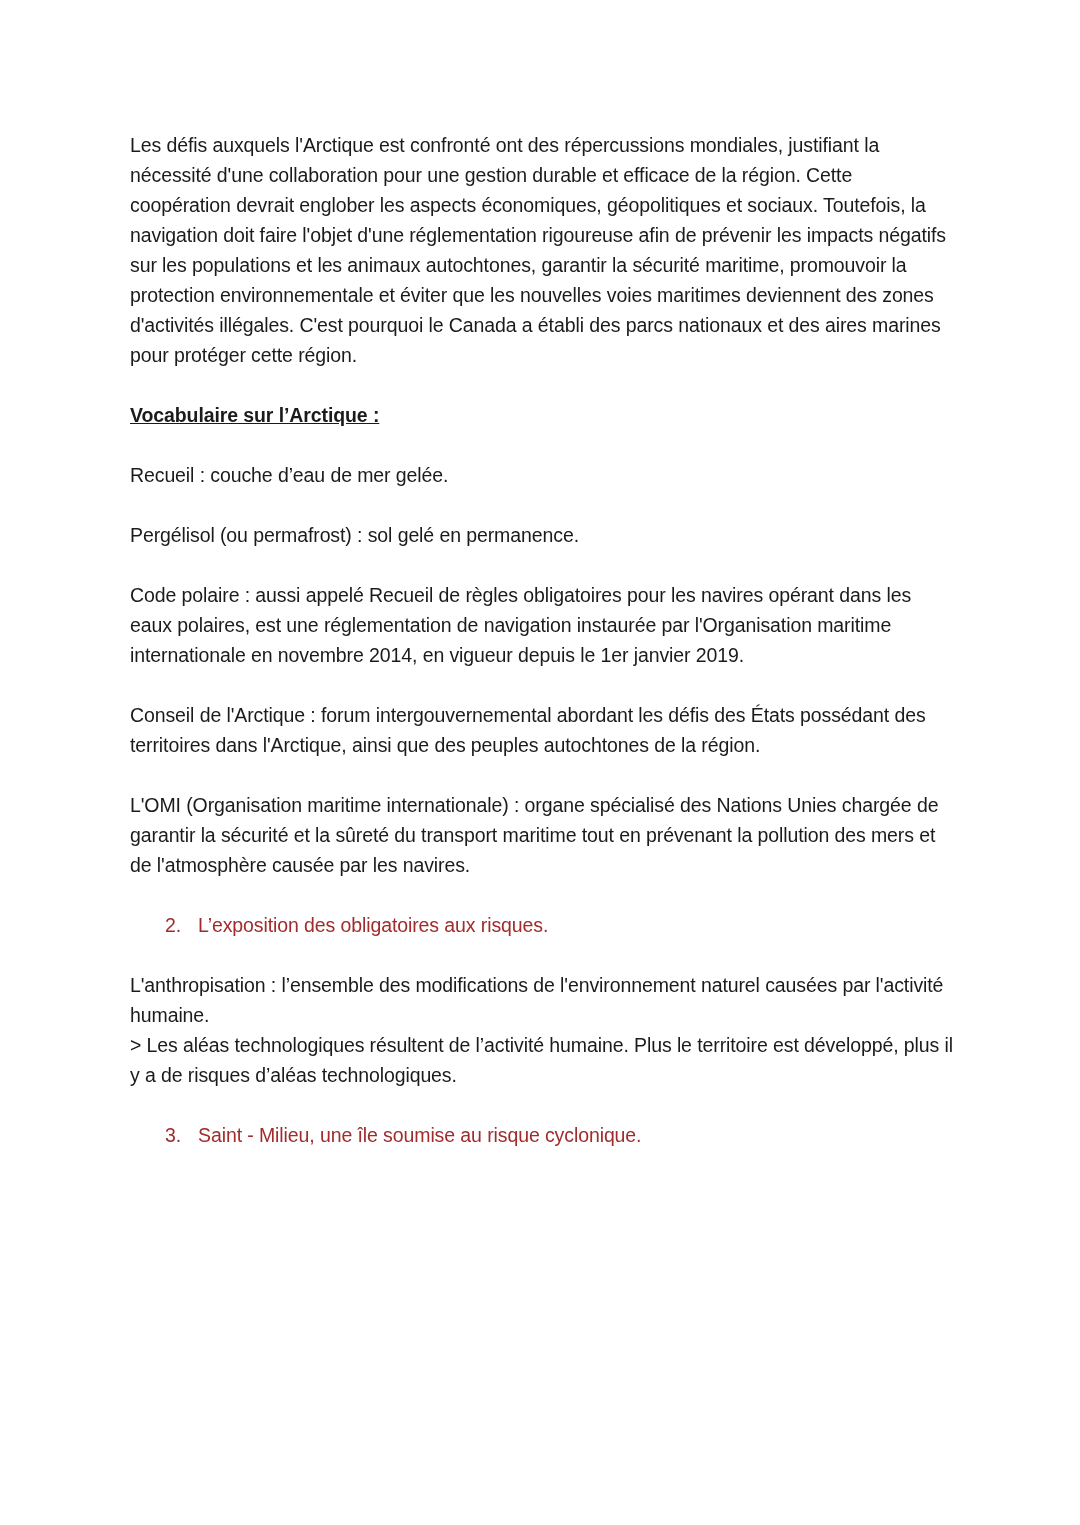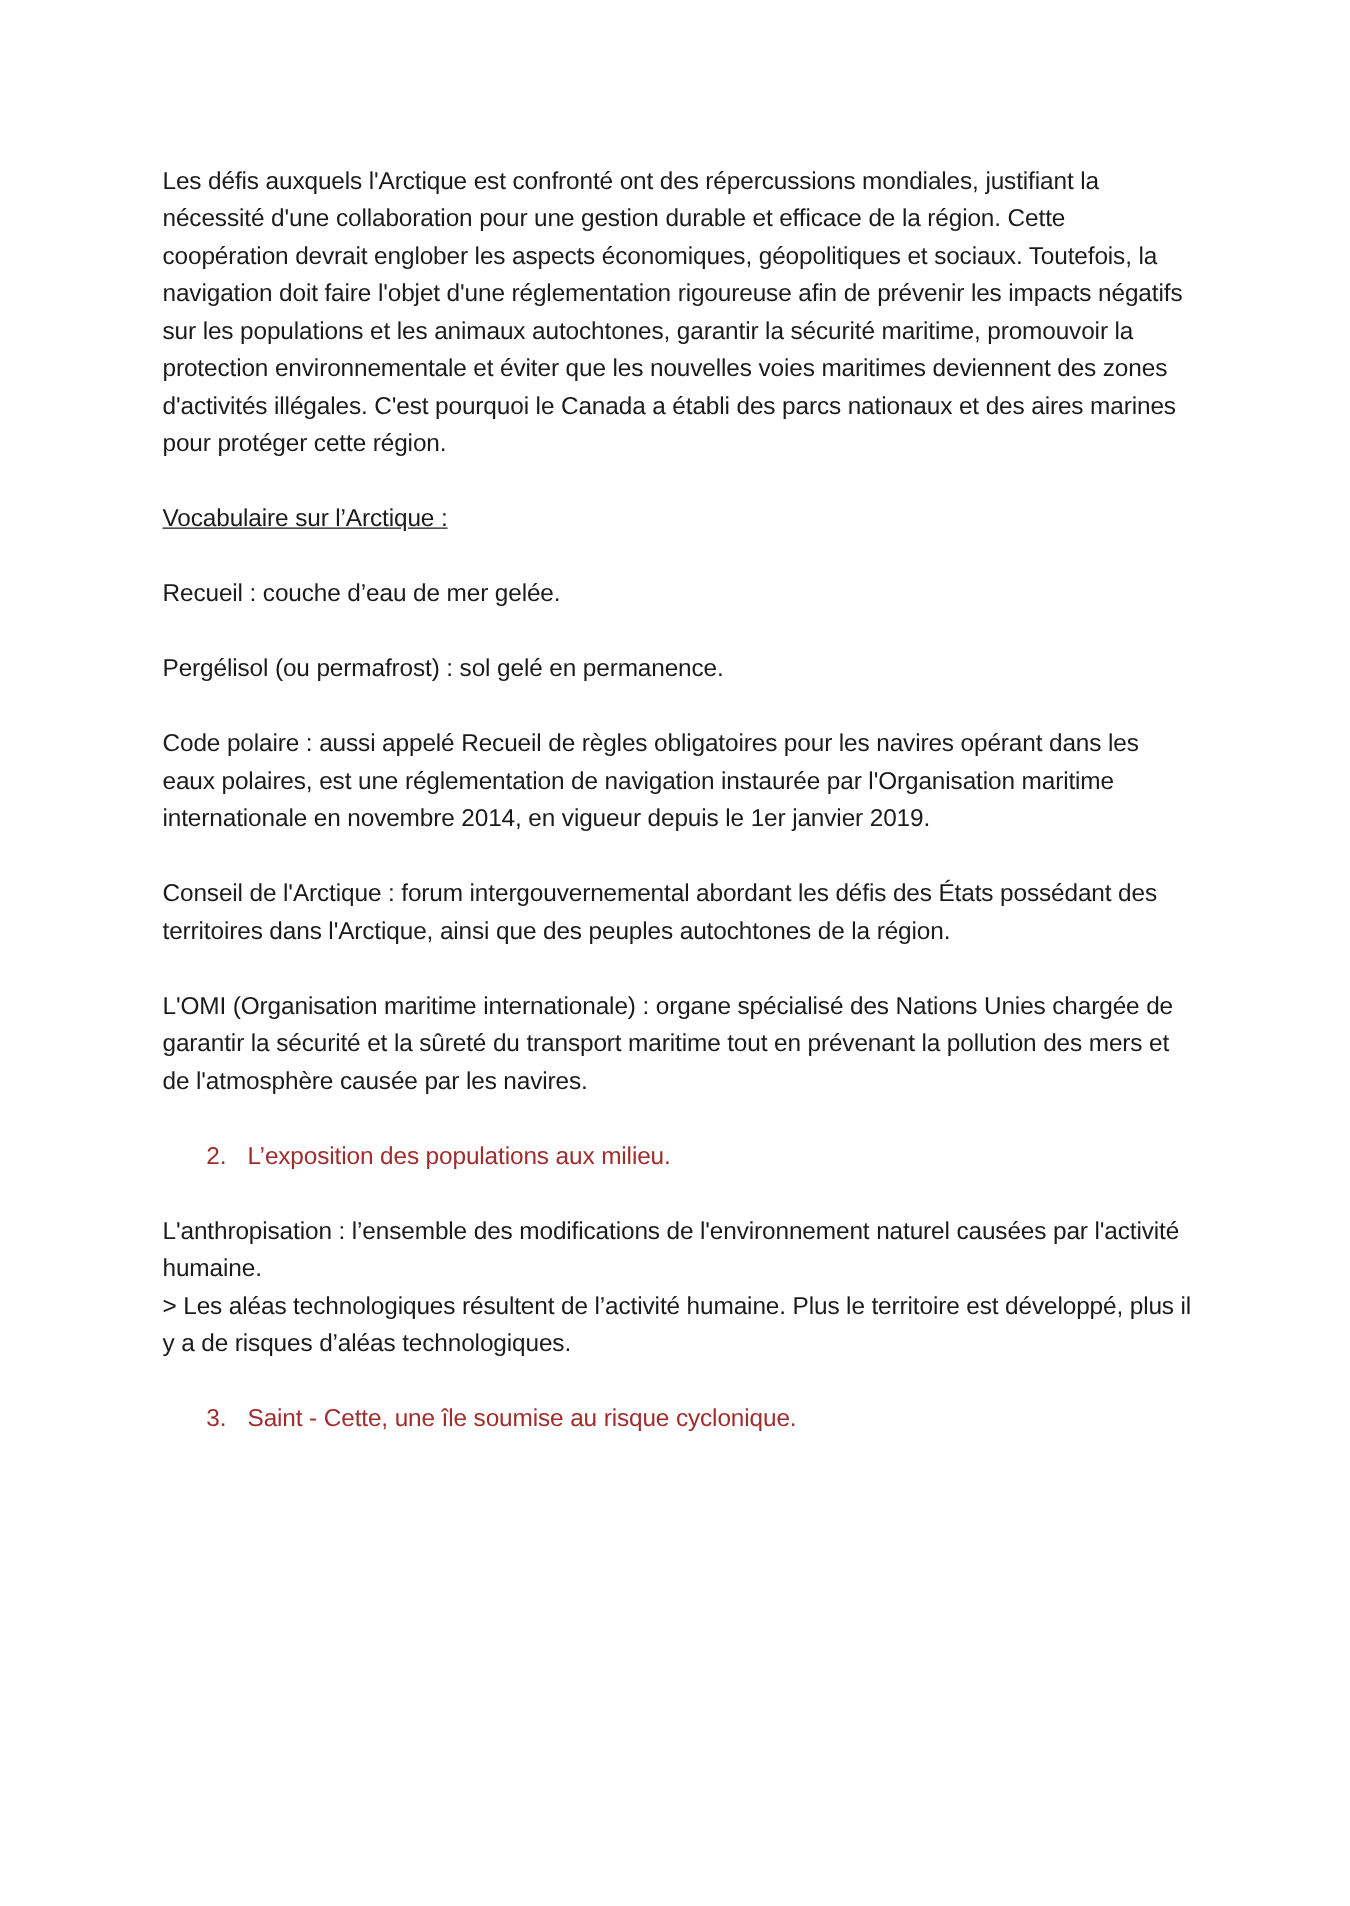"Vocabulaire sur l’Arctique :" .doc-heading { font-weight: normal -> bold }
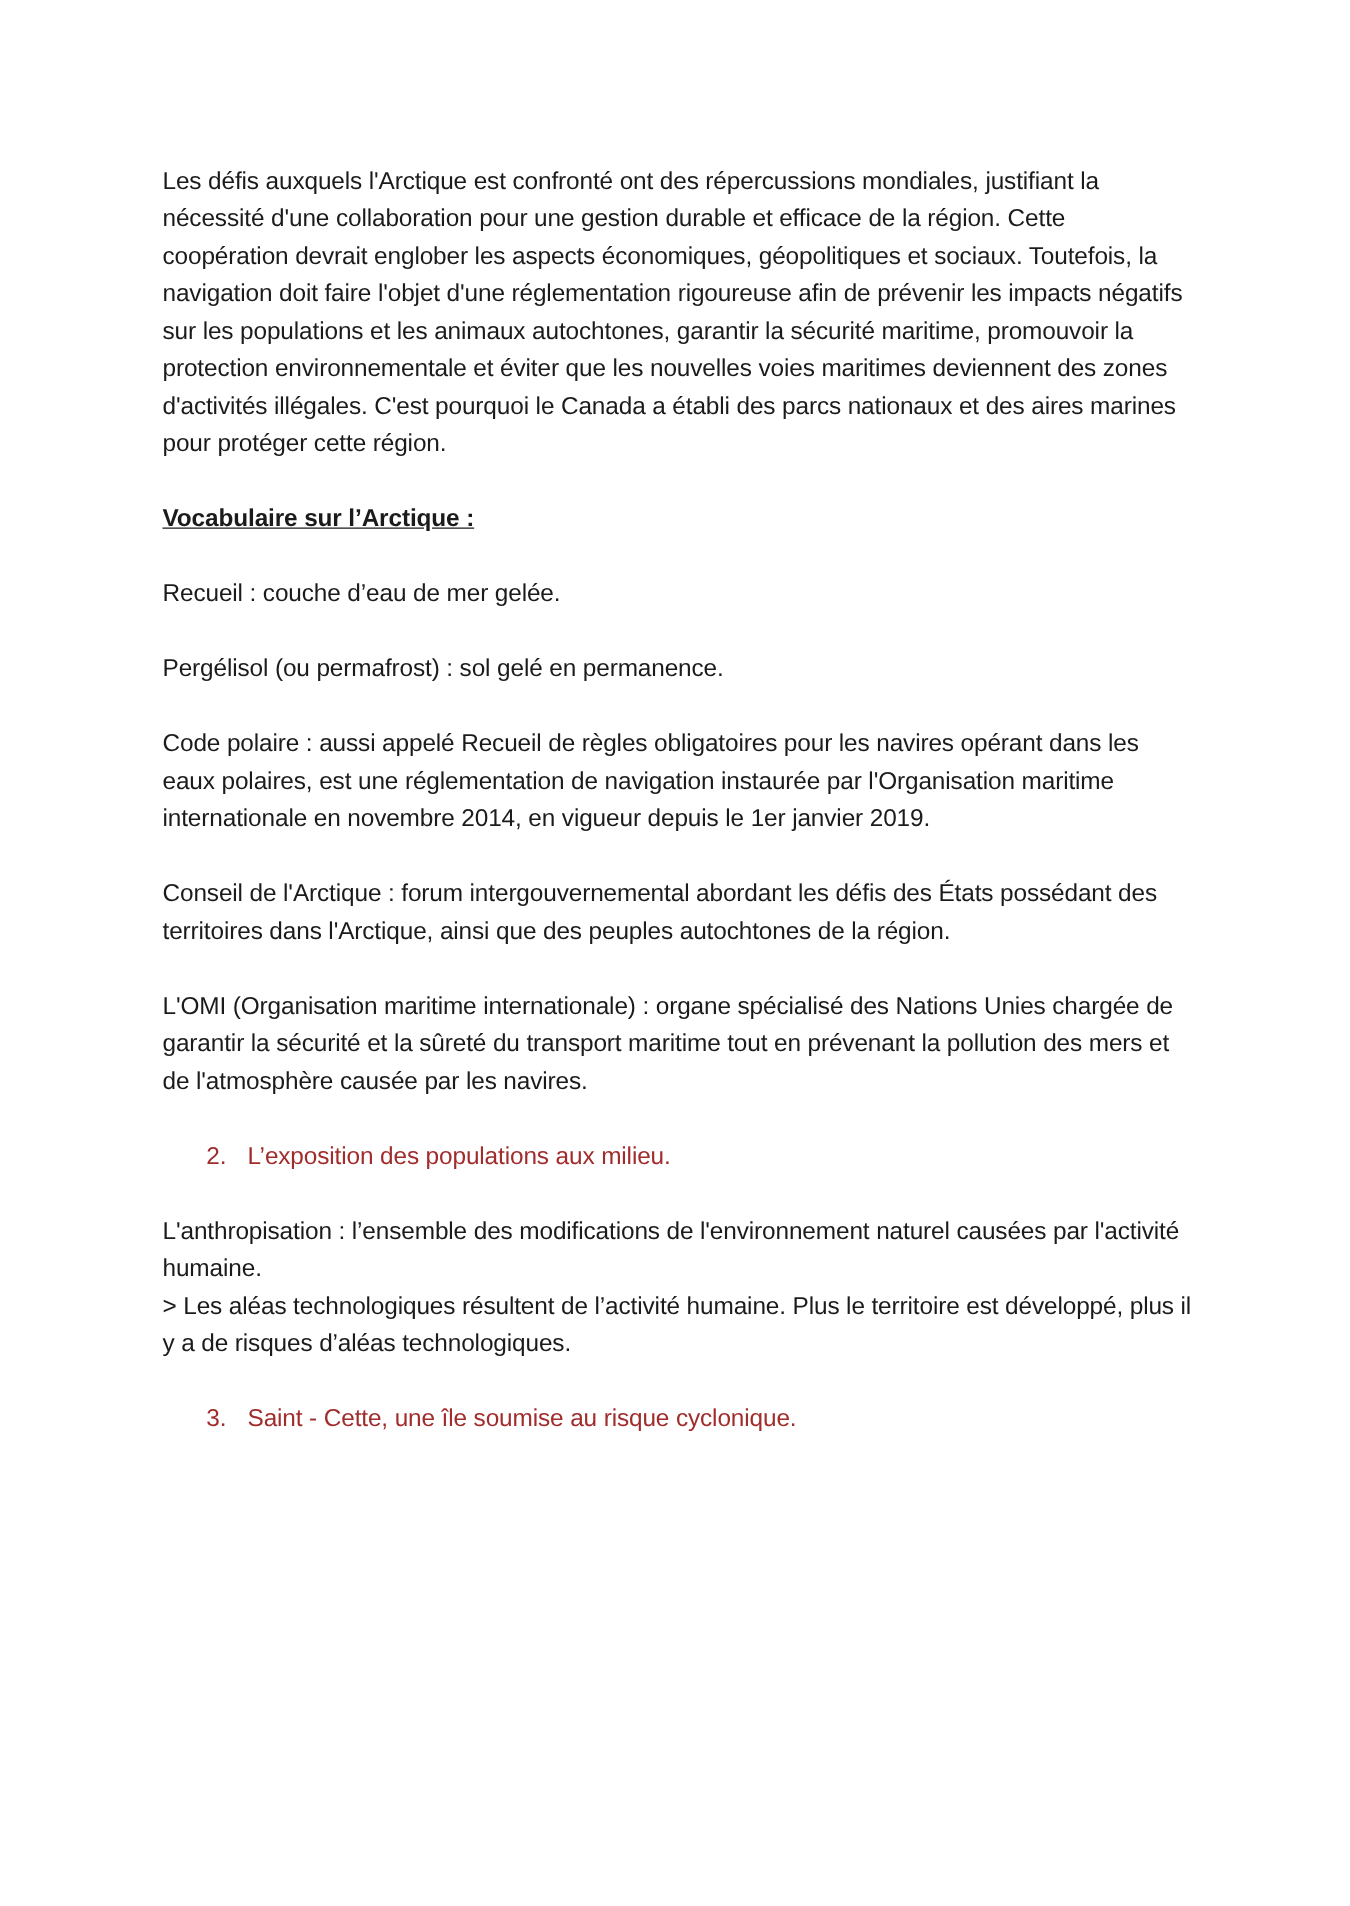"L’exposition des populations aux milieu." span.item-title { text: populations aux milieu -> obligatoires aux risques }
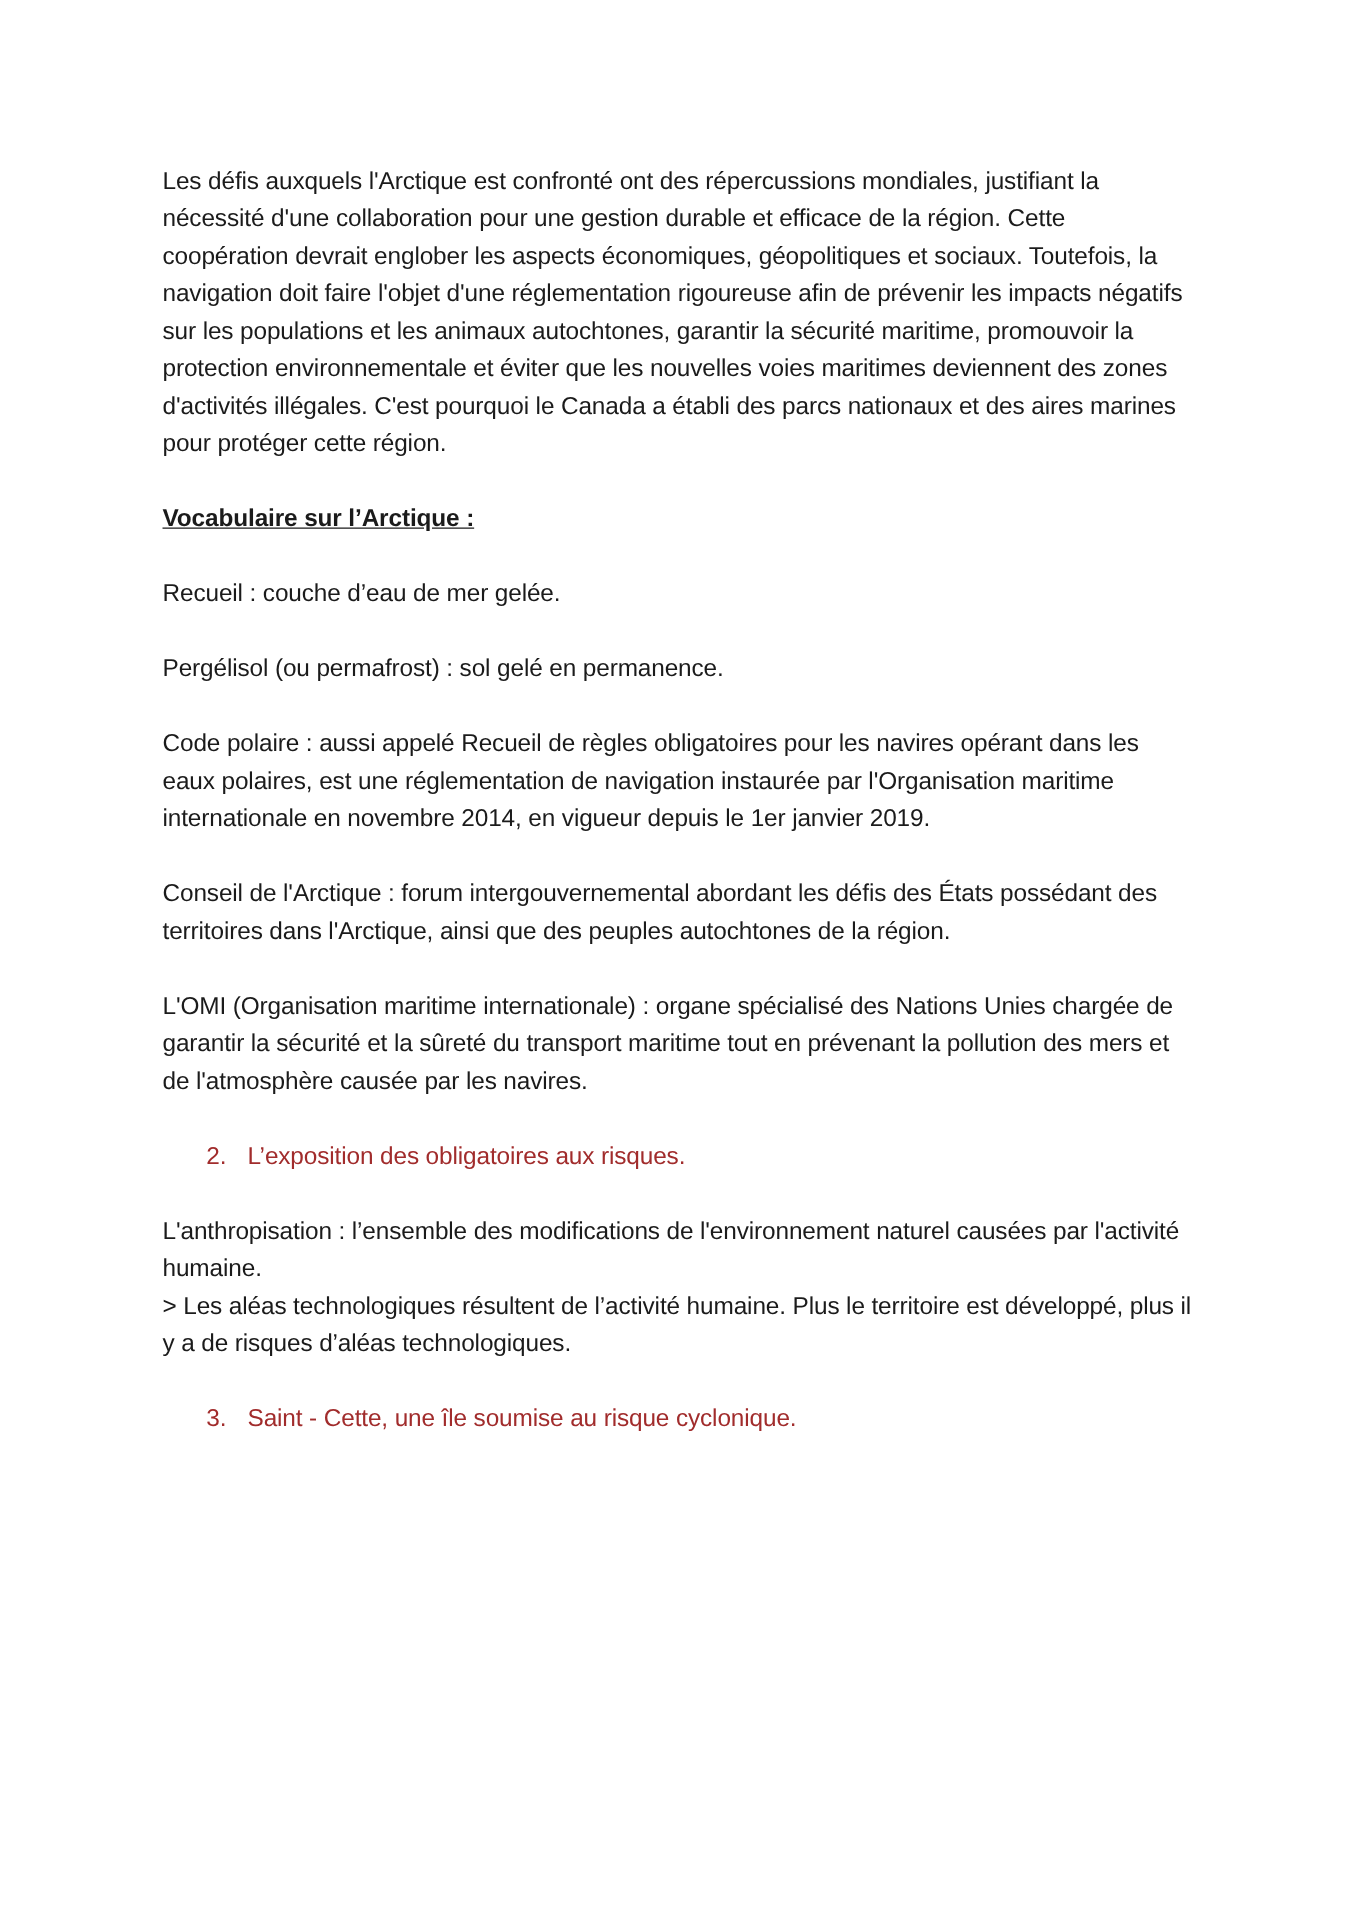"Saint - Cette, une île" span.item-title { text: Cette -> Milieu }
